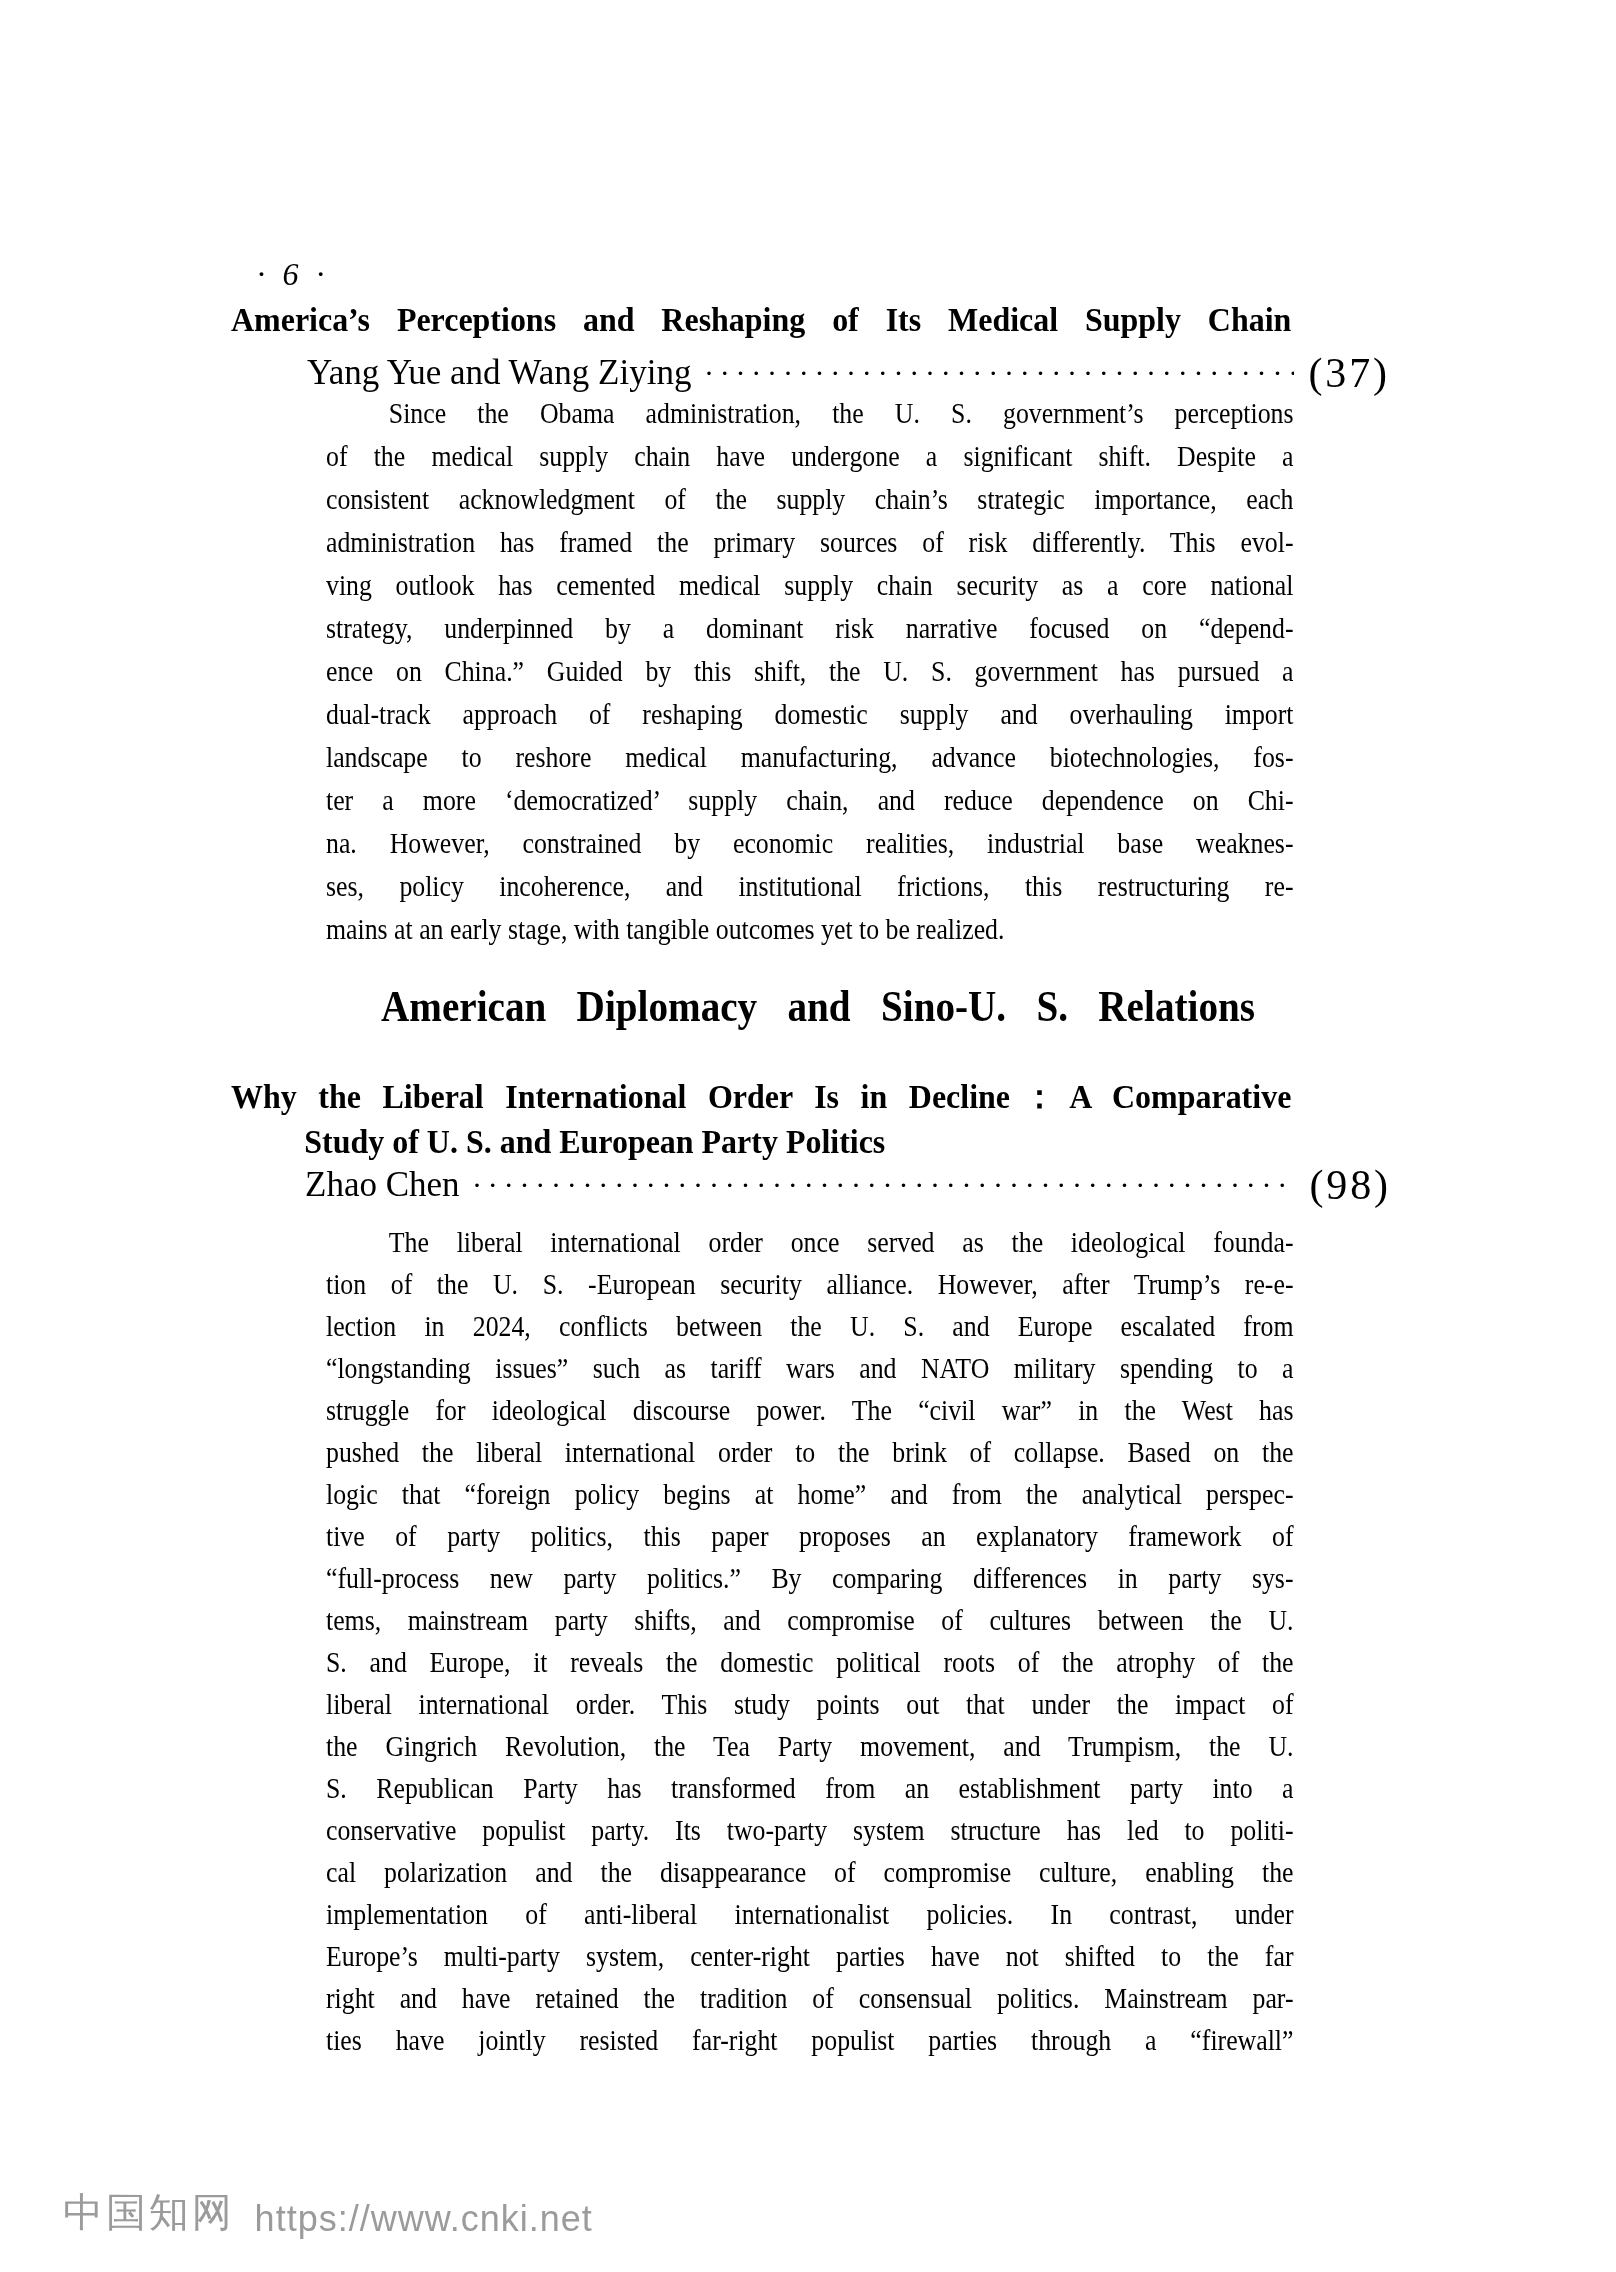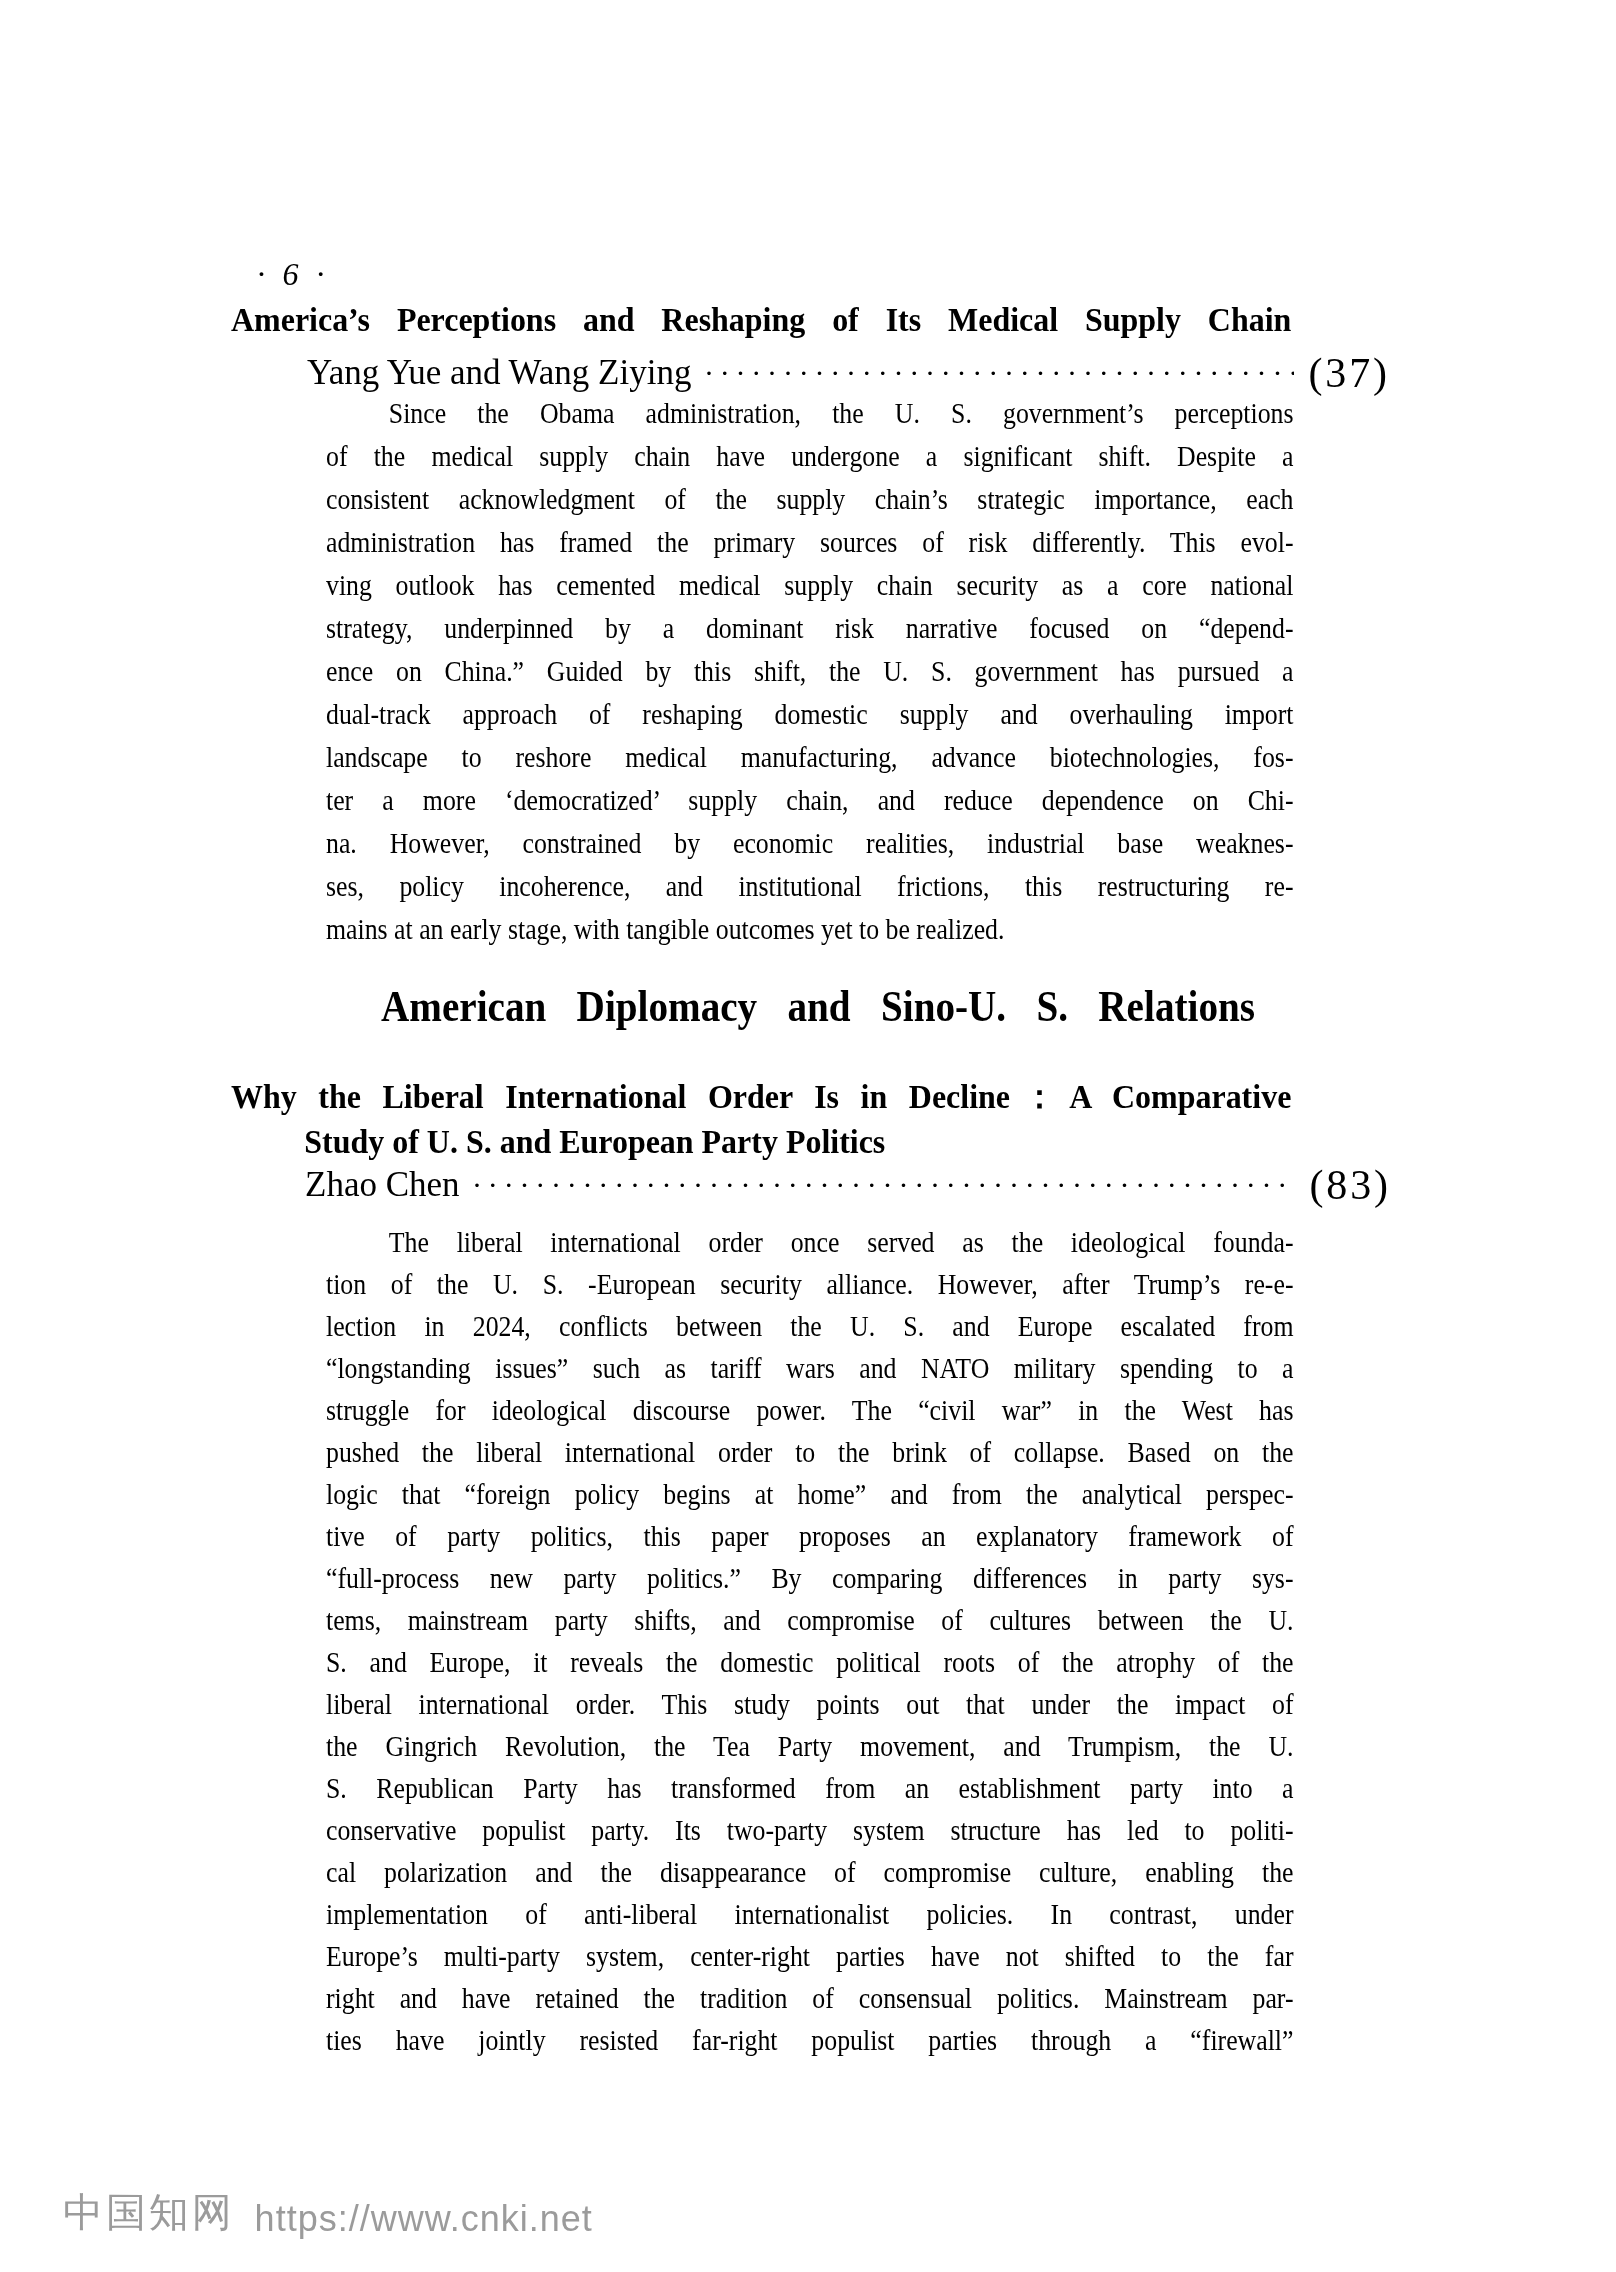"(83)" span.page-ref { text: 83 -> 98 }
